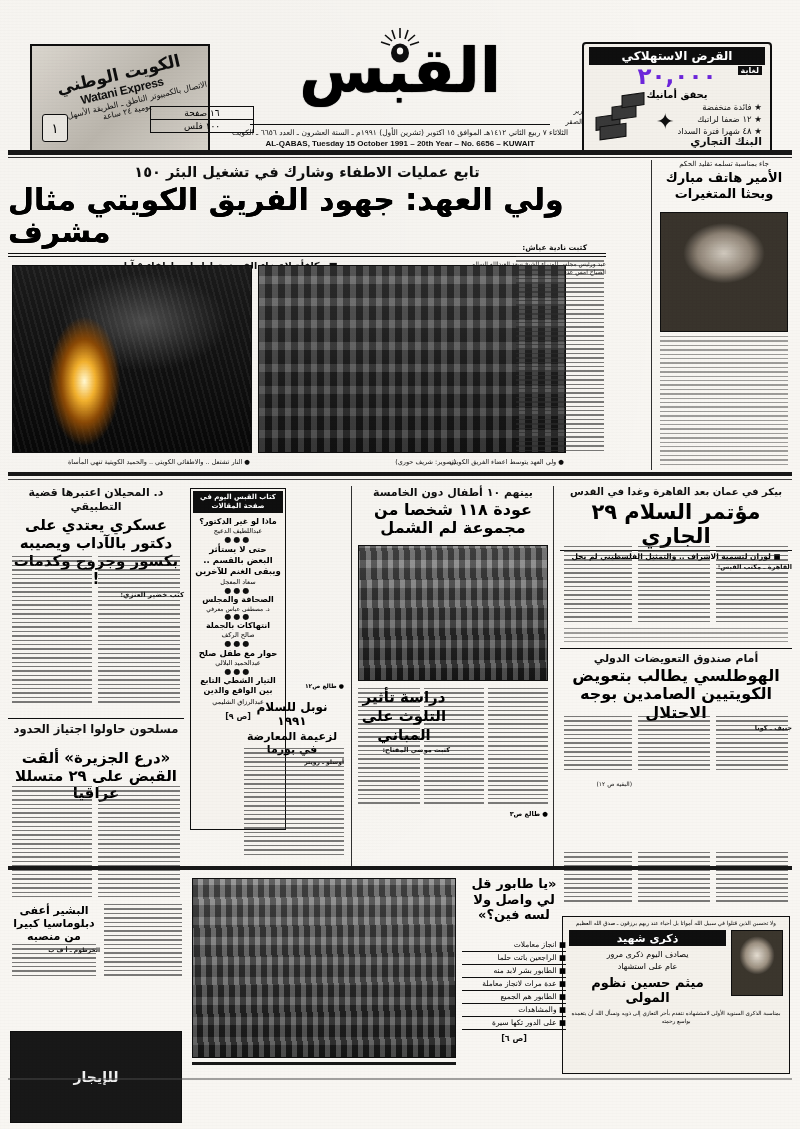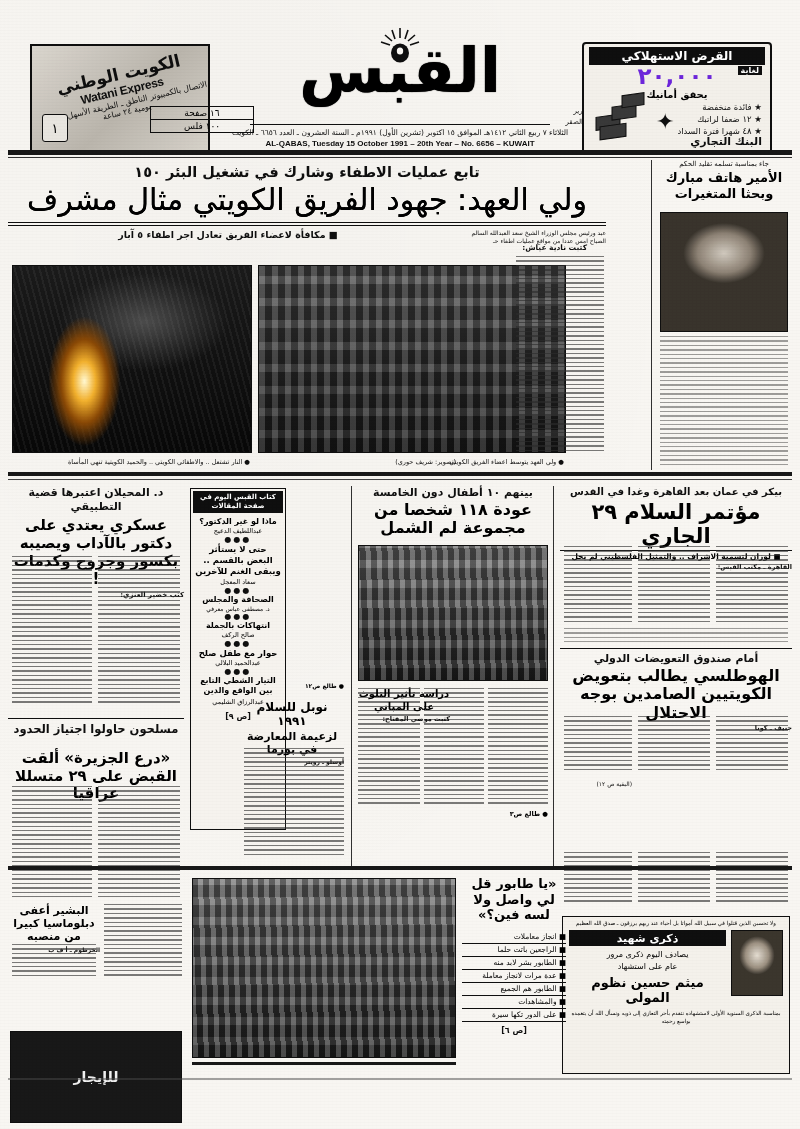"ولي العهد: جهود الفريق الكويتي" .lead-head { font-weight: 400 -> 700; text-align: center -> left }
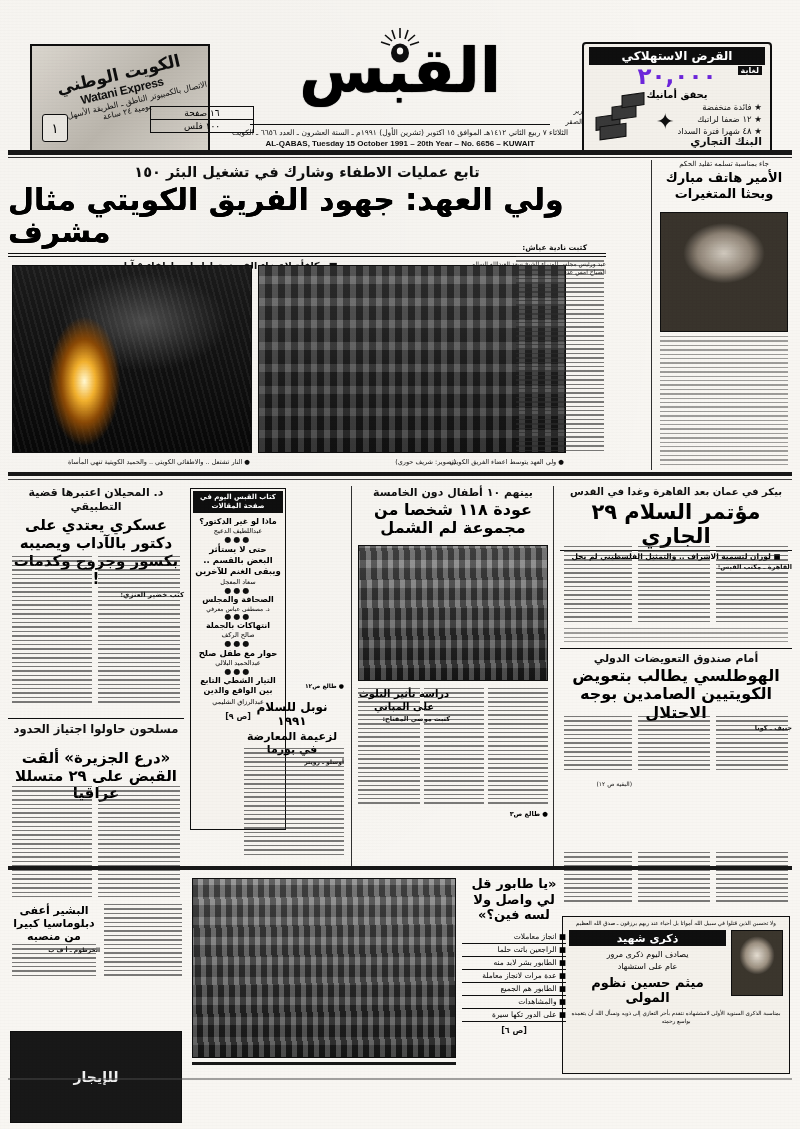"دراسة تأثير التلوث على المباني" div.hl3 { font-size: 10px -> 15px }
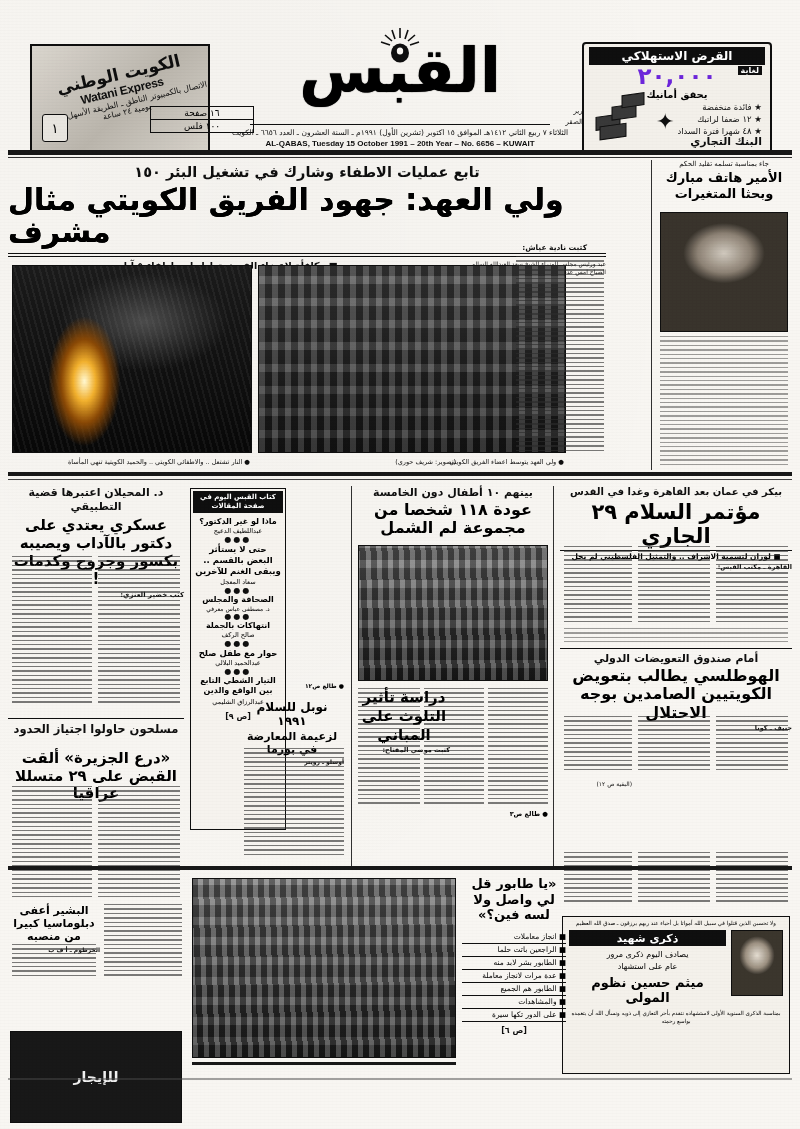"■ انجاز معاملات" div { margin-top: 8px -> 16px }
